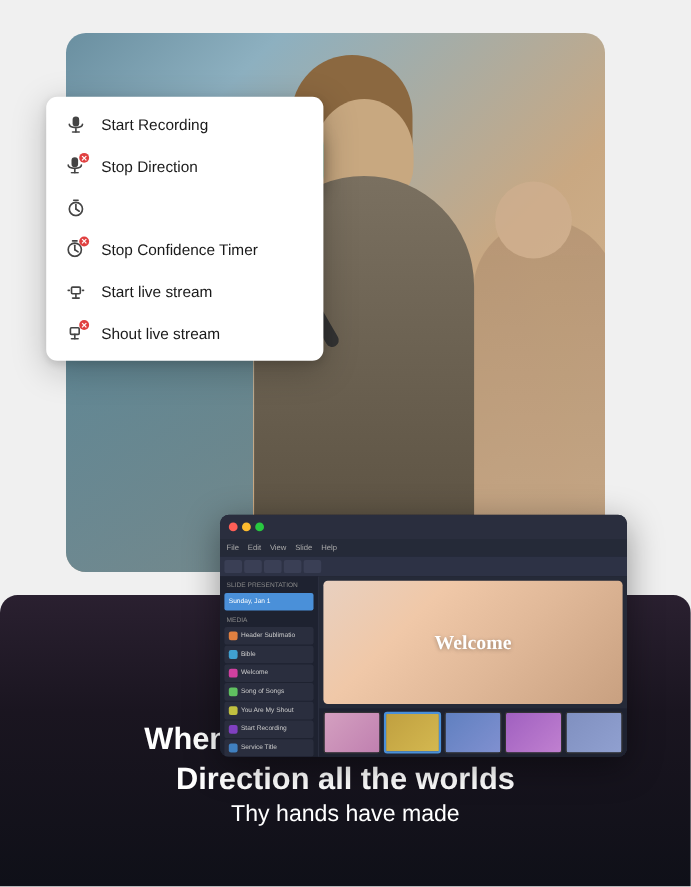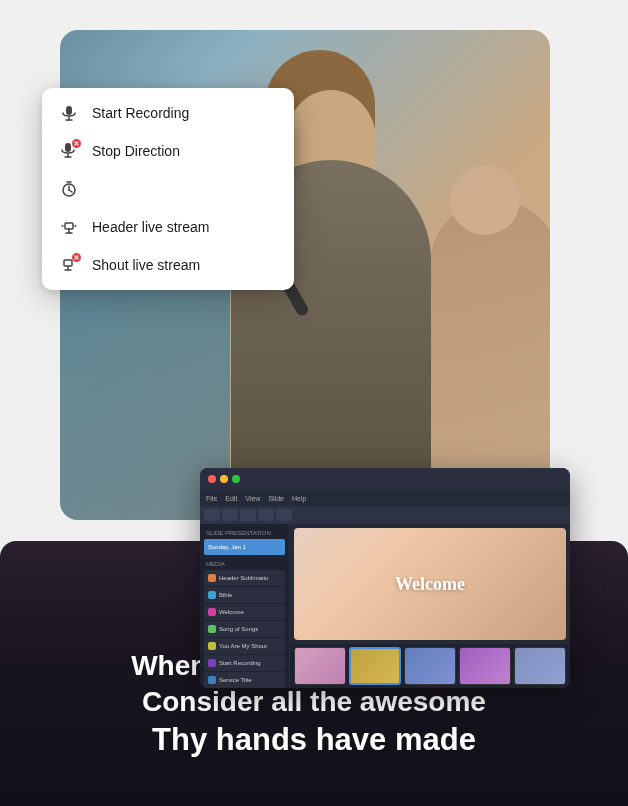"Stop Confidence Timer" div.menu-item { html: none -> <div> <span> <span> <svg> <circle></circle> <line></line> <line></line> <line></line> </svg> <span>✕</span> </span> </span> <span>Stop Confidence Timer</span> </div> }
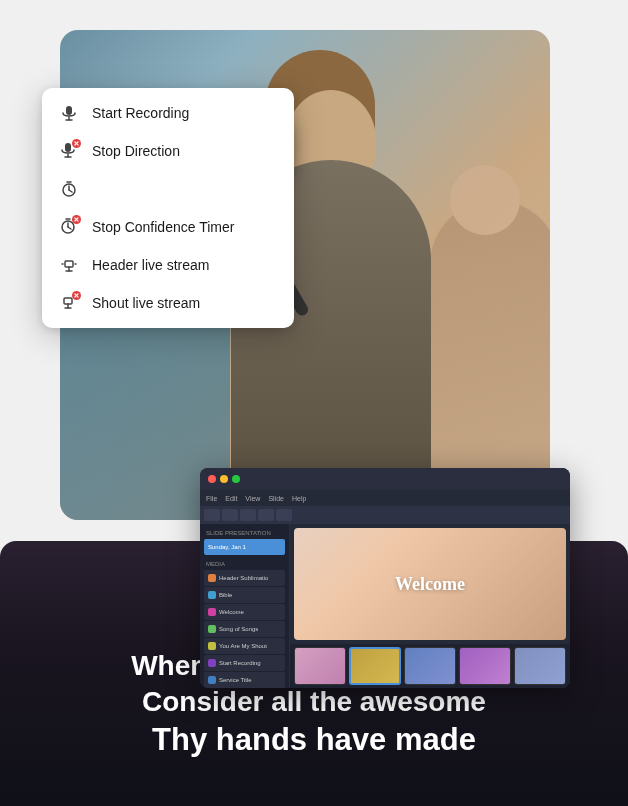"Header live stream" span { text: Header -> Start }
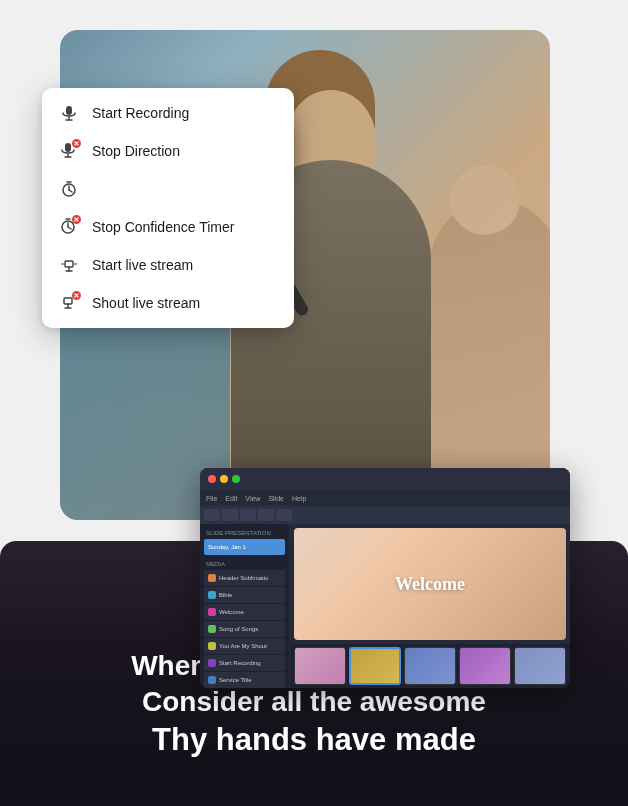"Consider all the awesome" div.slide-line-3 { text: Consider all the awesome -> Direction all the worlds }
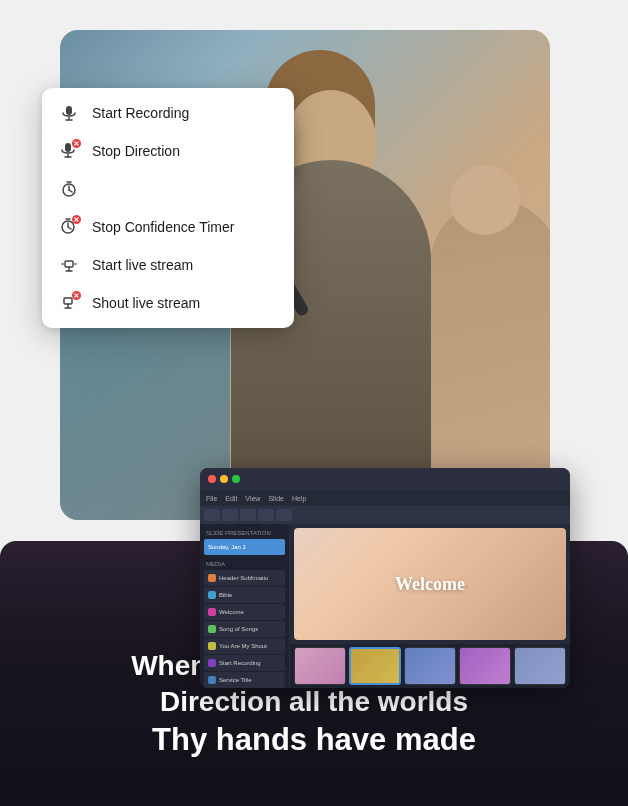"Thy hands have made" .slide-line-4 { font-size: 31px -> 21px; font-weight: 700 -> 400 }
